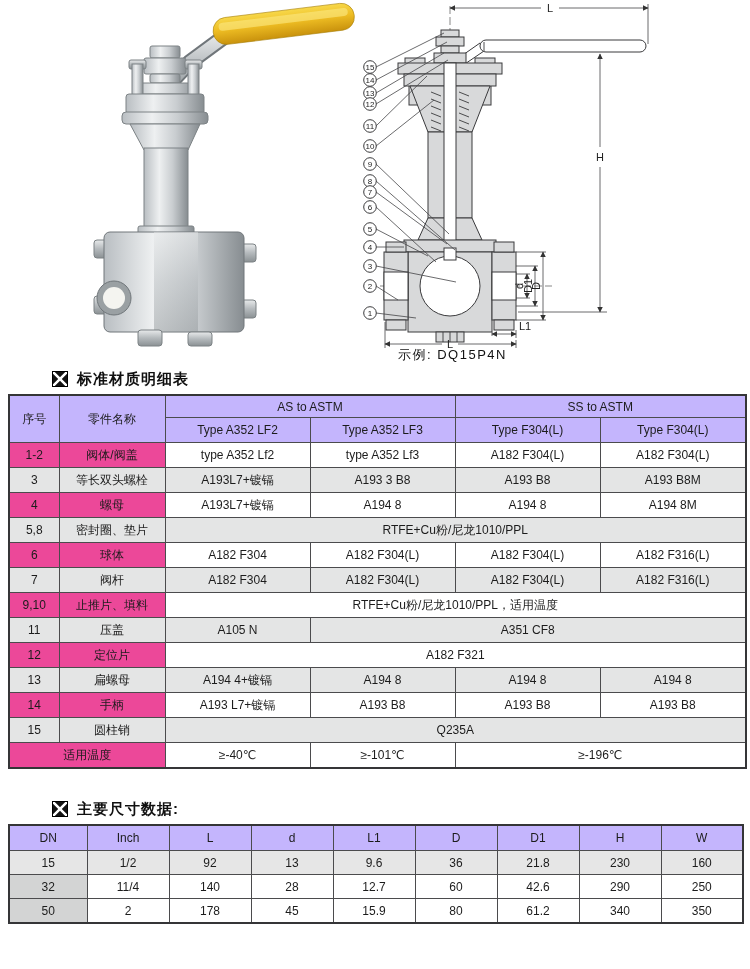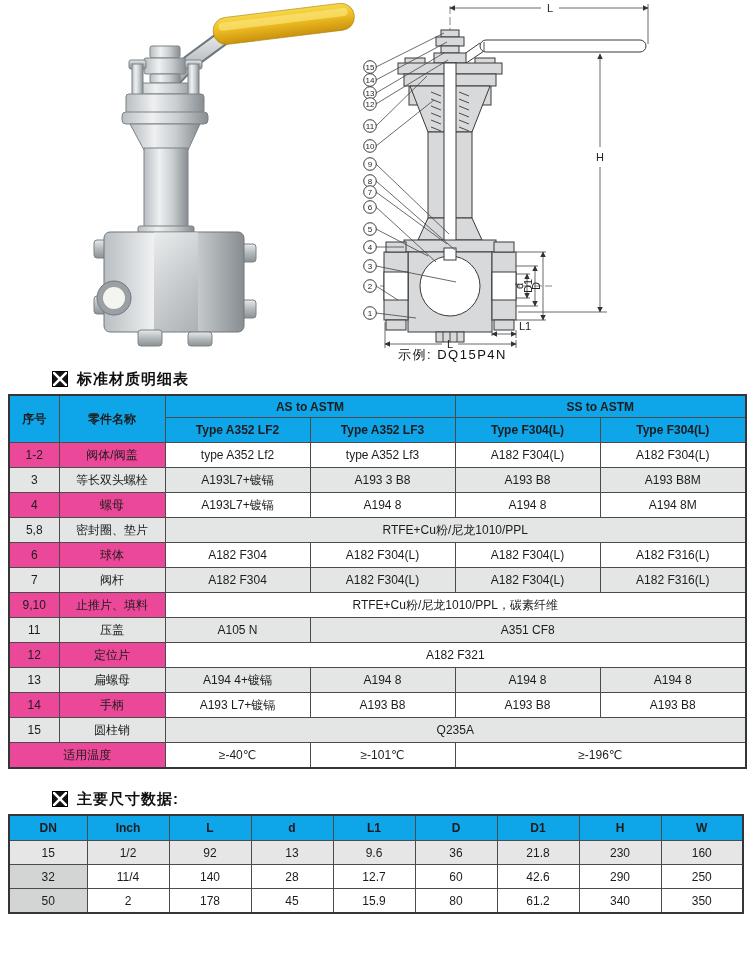"AS to ASTM" th { background: #0ea5e9 -> #c4b5fd; font-weight: bold -> normal }
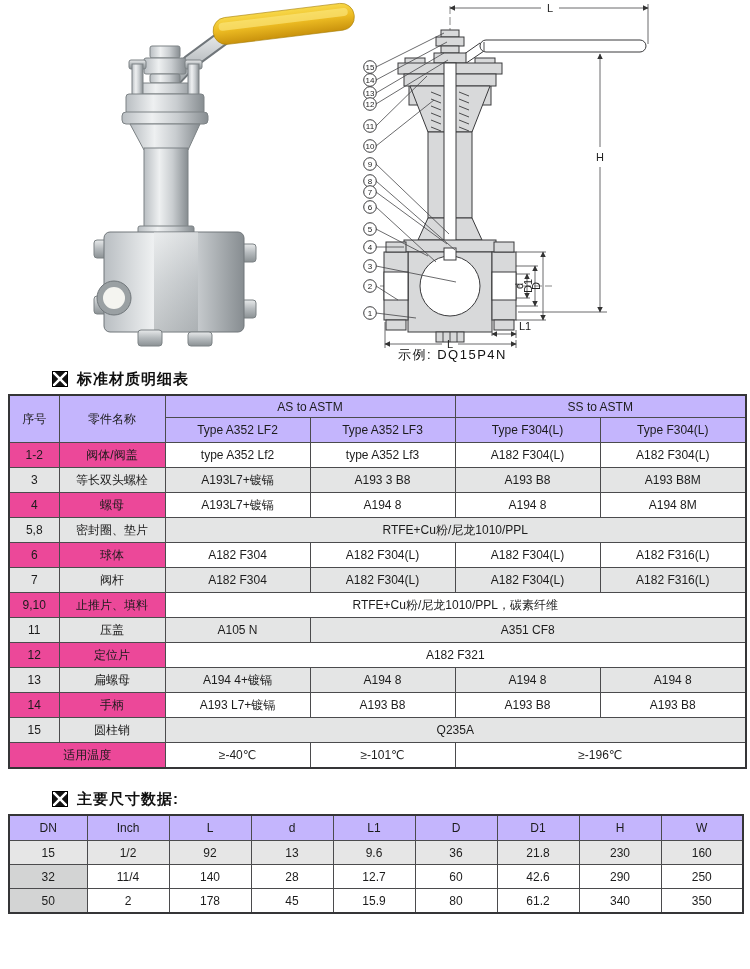"RTFE+Cu粉/尼龙1010/PPL，碳素纤维" td { text: 碳素纤维 -> 适用温度 }
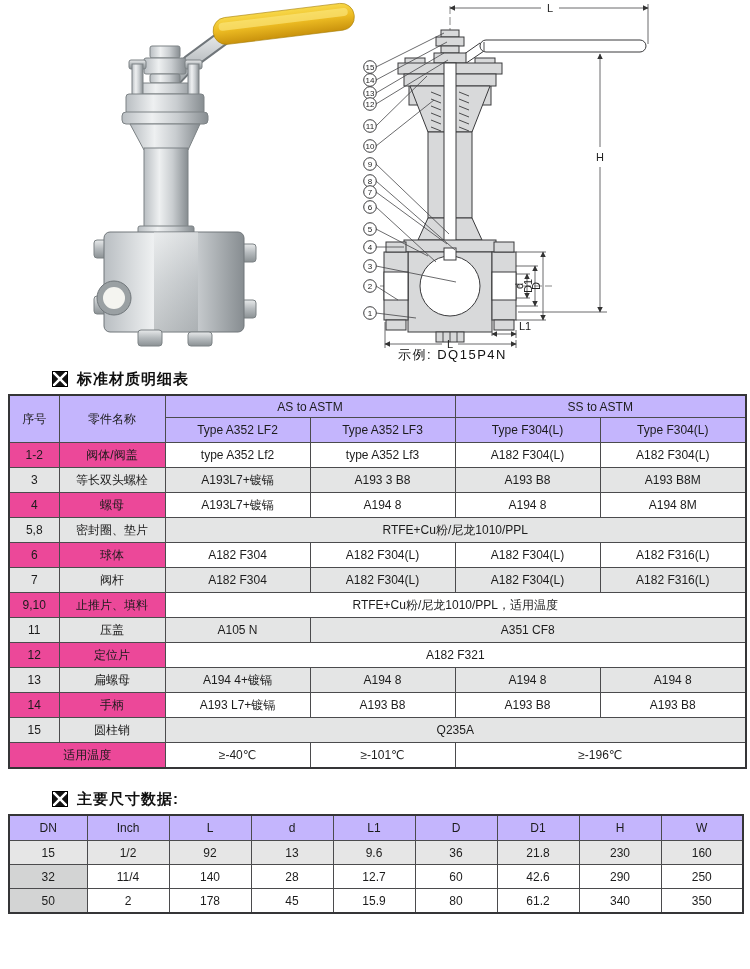"主要尺寸数据:" div.section-heading { margin-top: 20px -> 30px }
